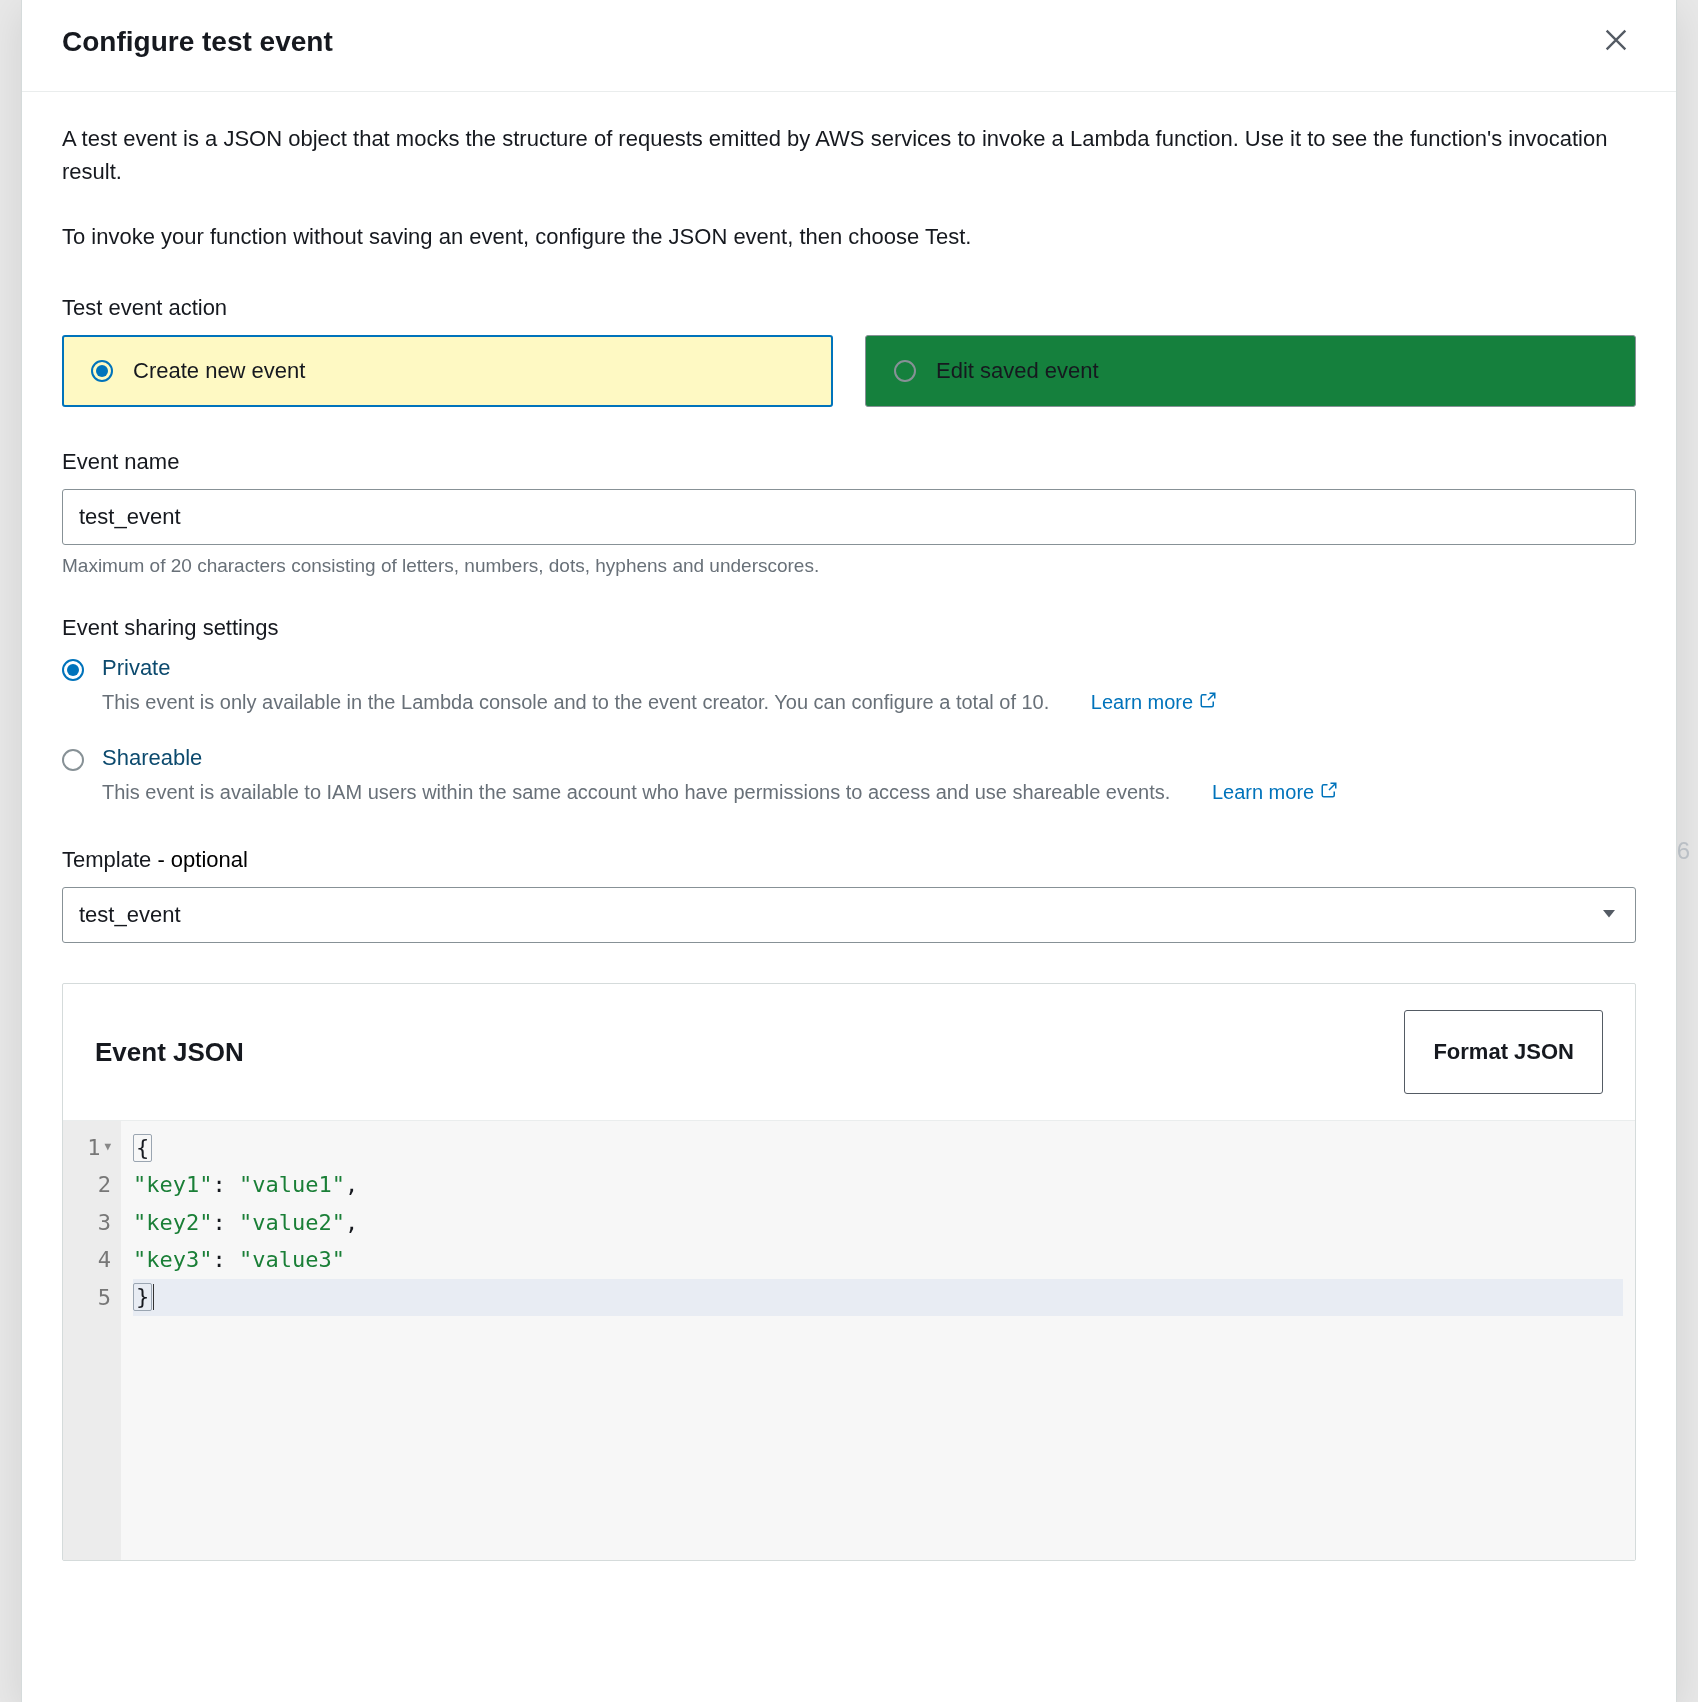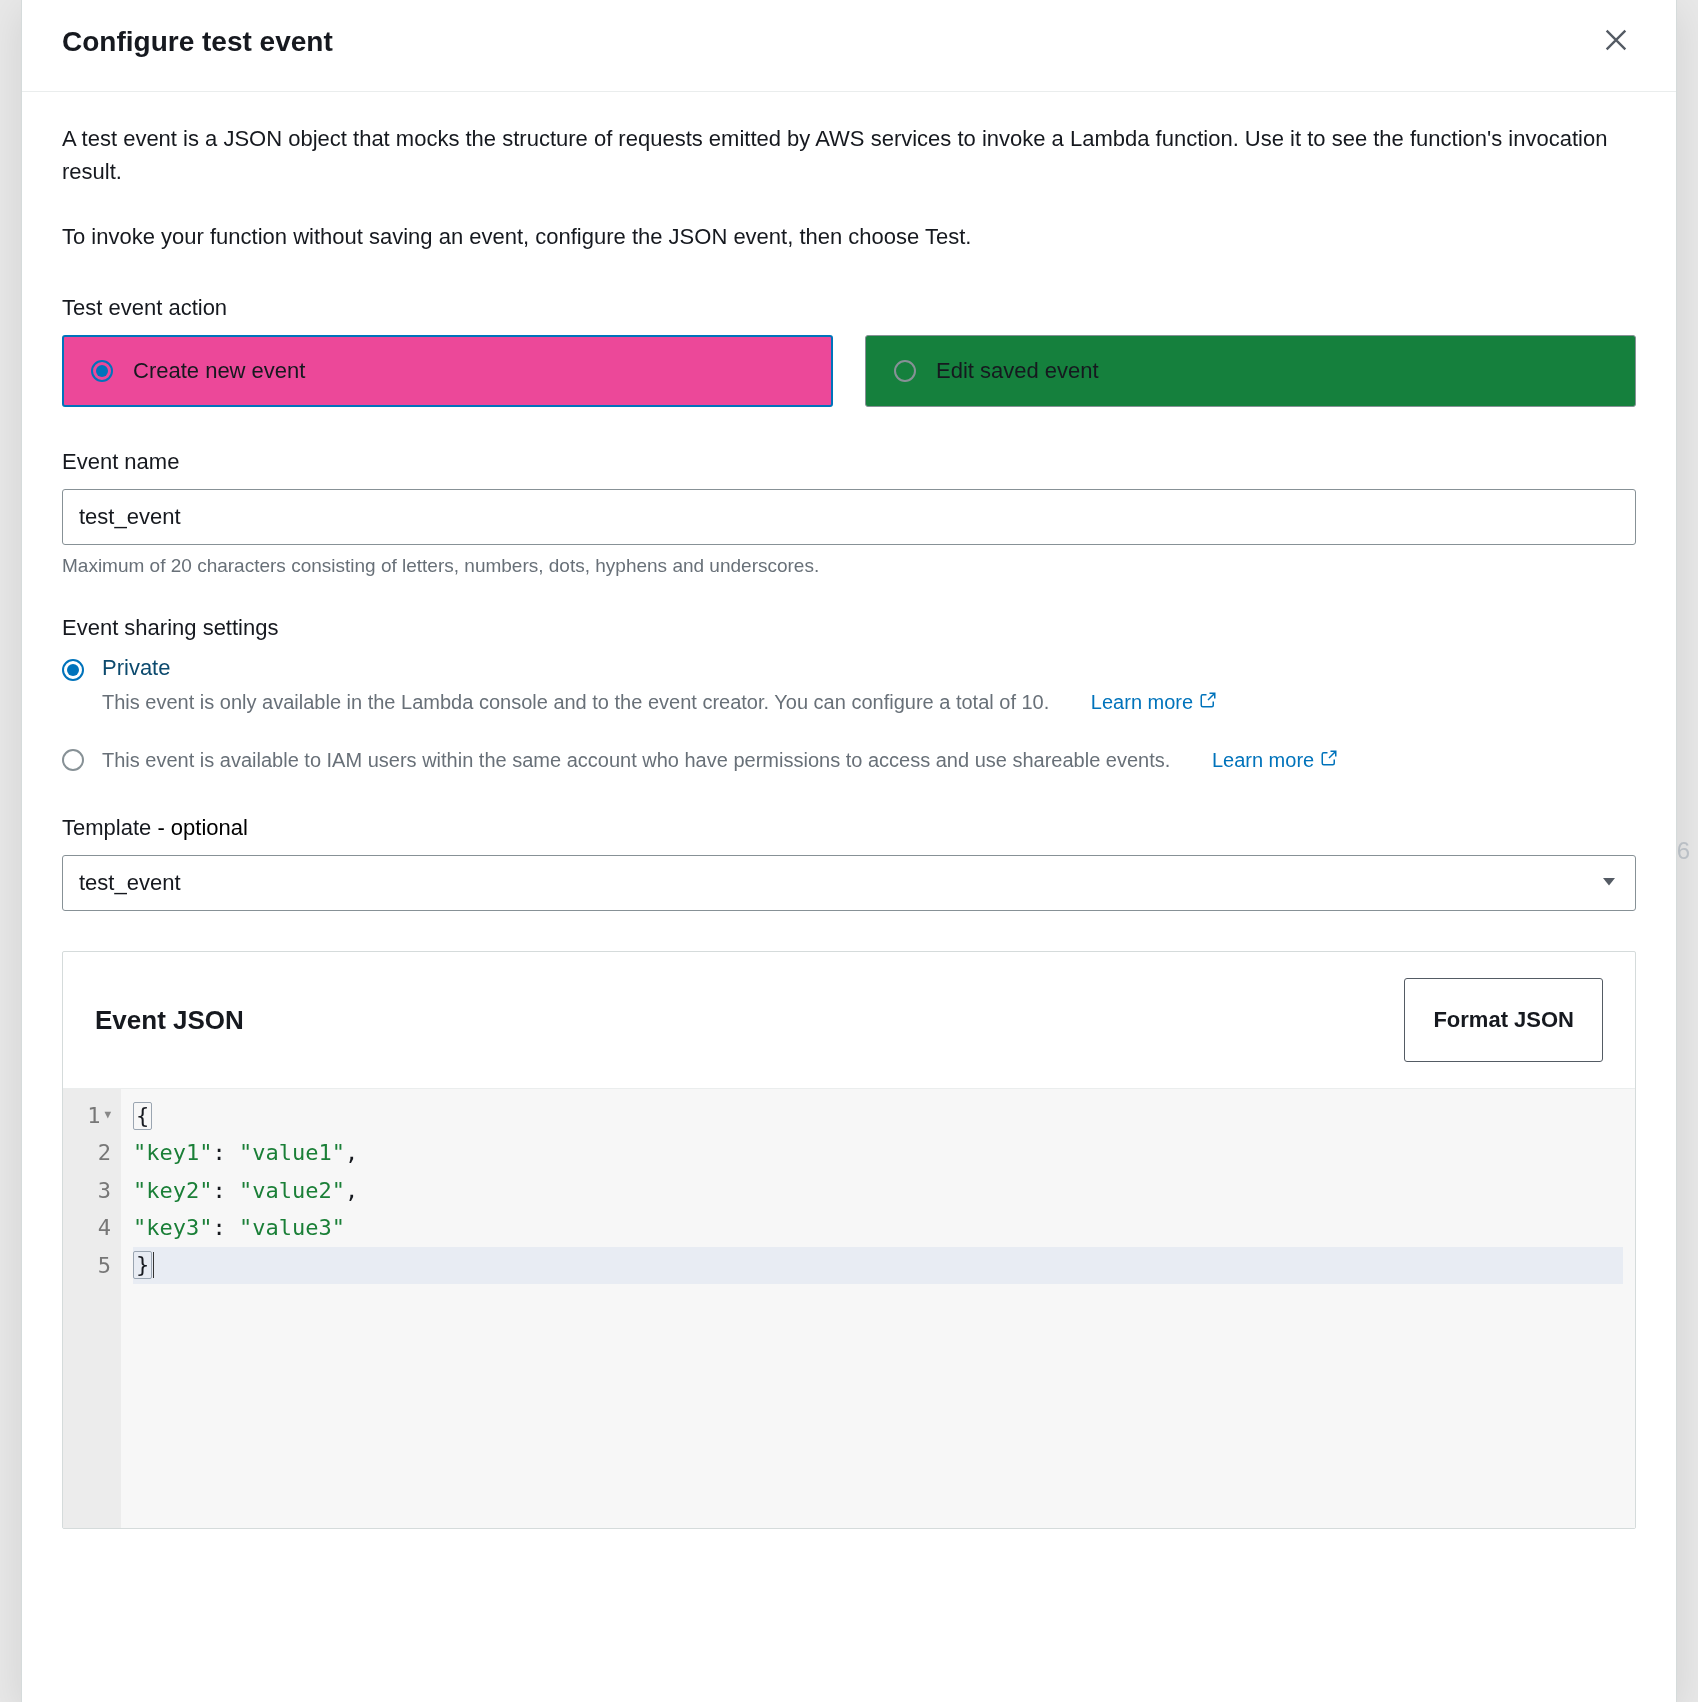"Create new event" .tile.selected { background: #ec4899 -> #fef9c3 }
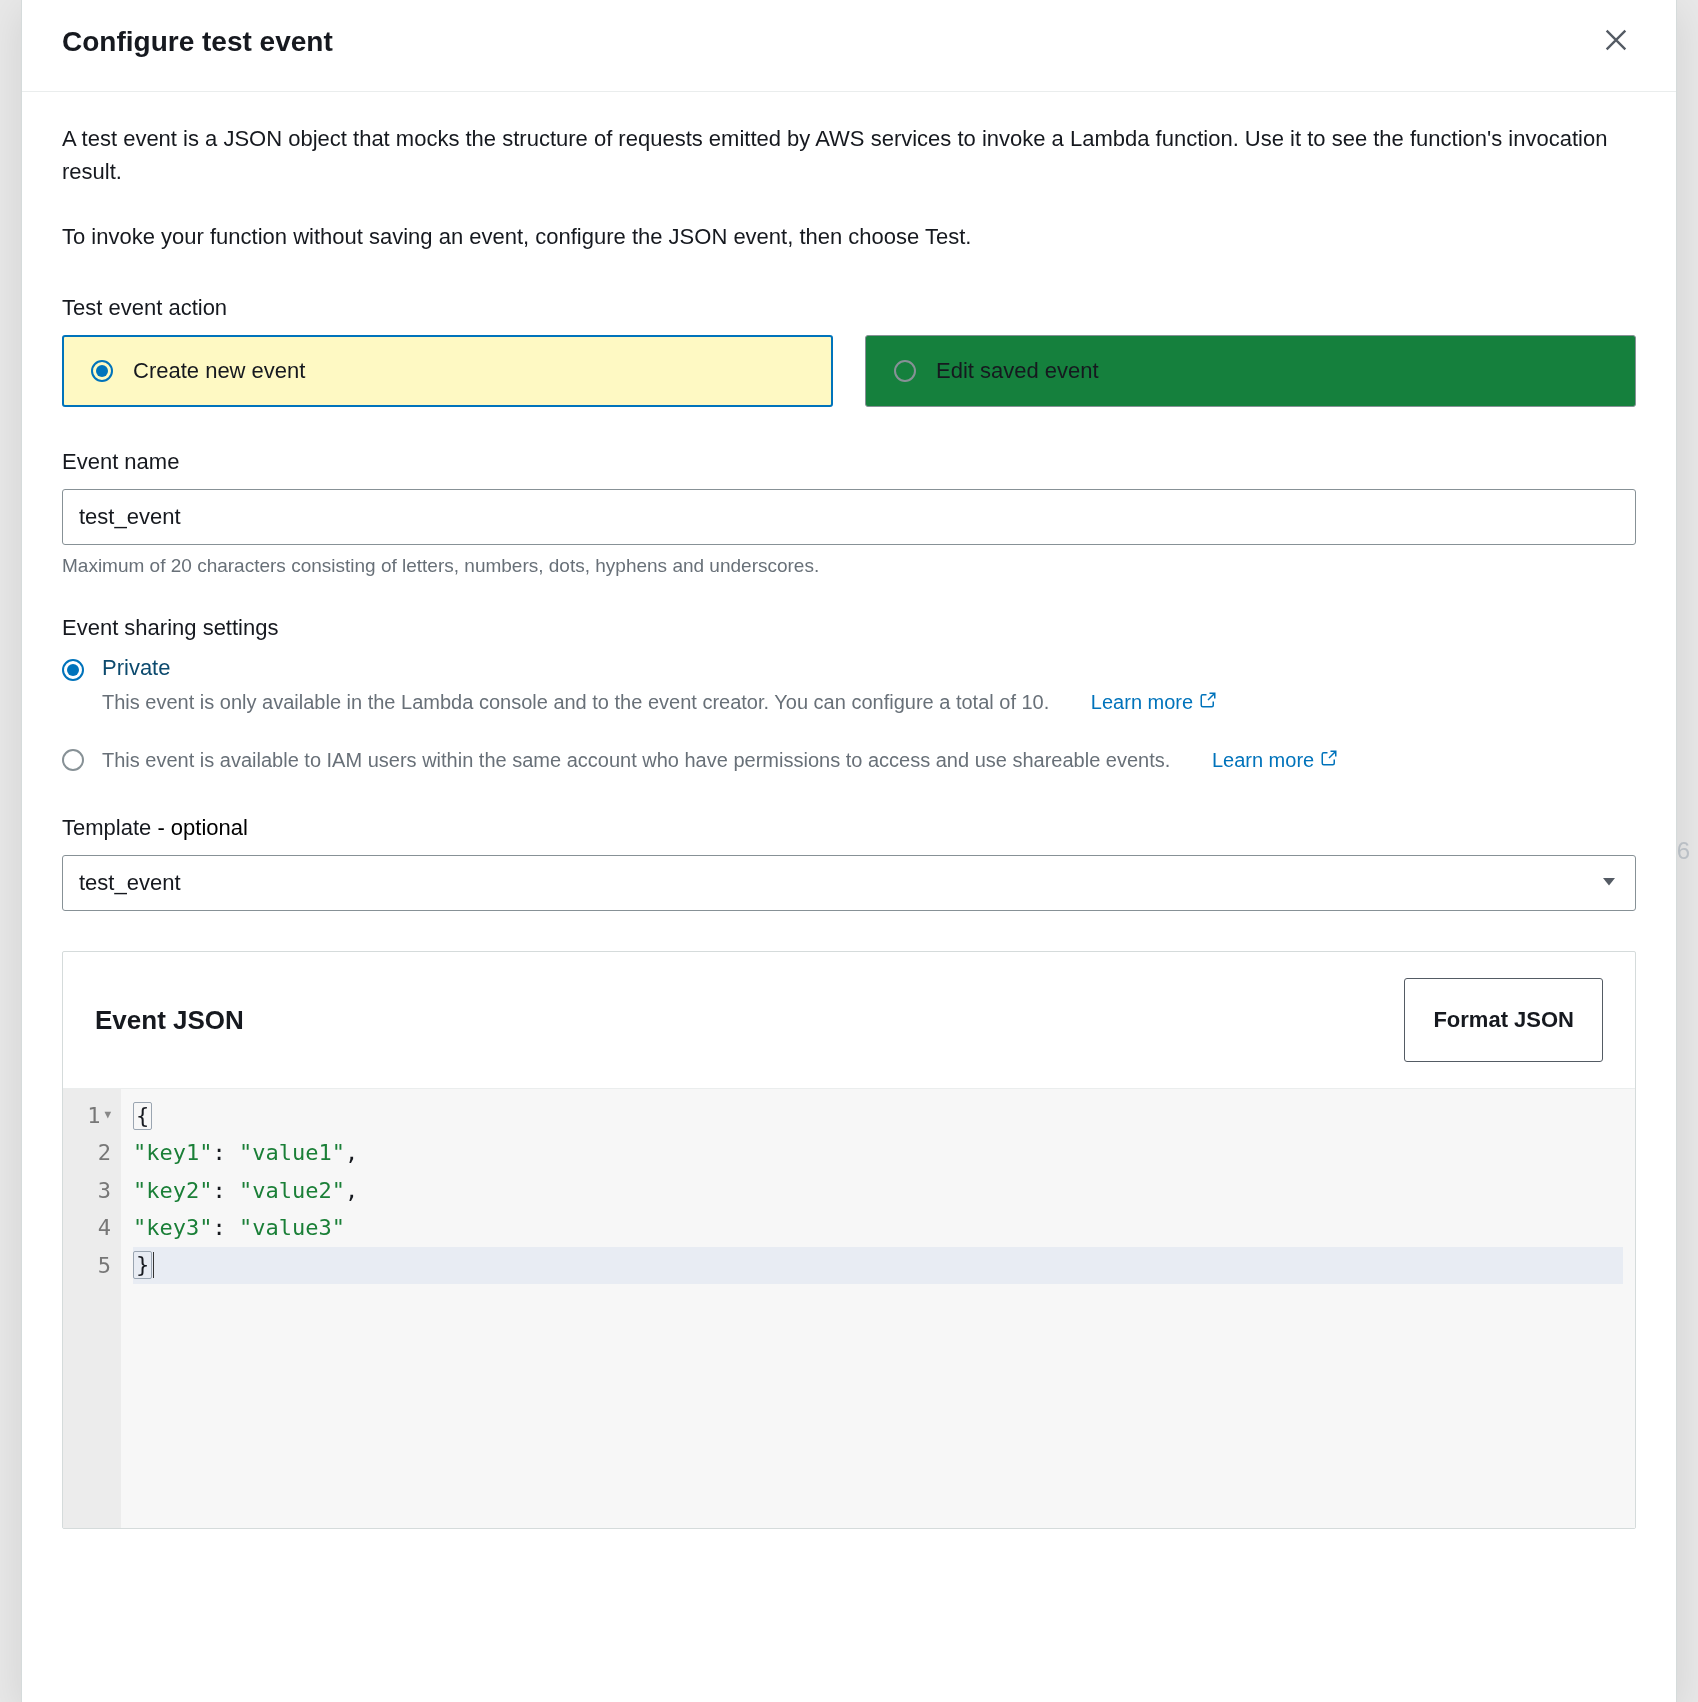"Shareable" div.radio-title { html: none -> <div>Shareable</div> }
